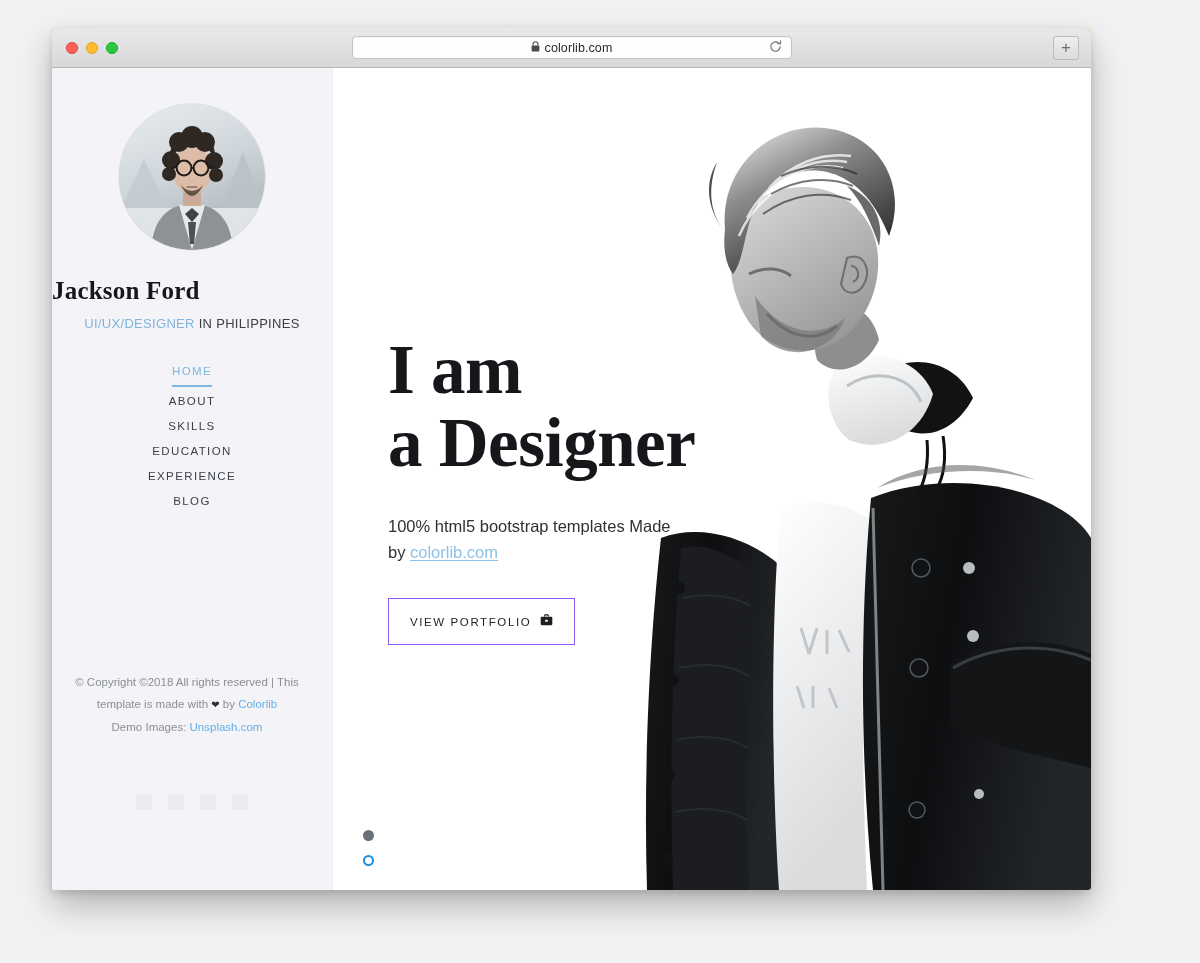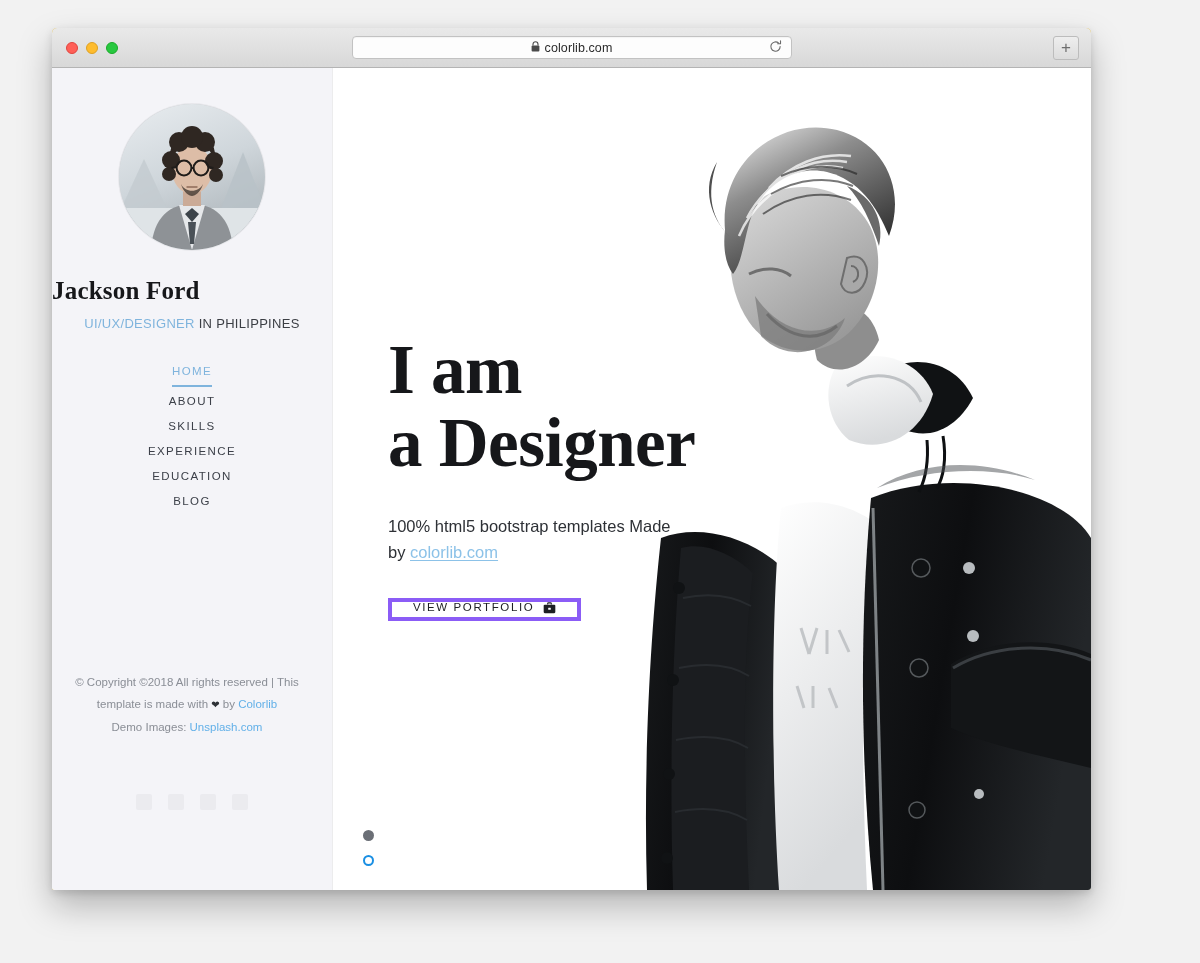"EXPERIENCE" a.nav-item { order: before "EDUCATION" -> after "EDUCATION" }
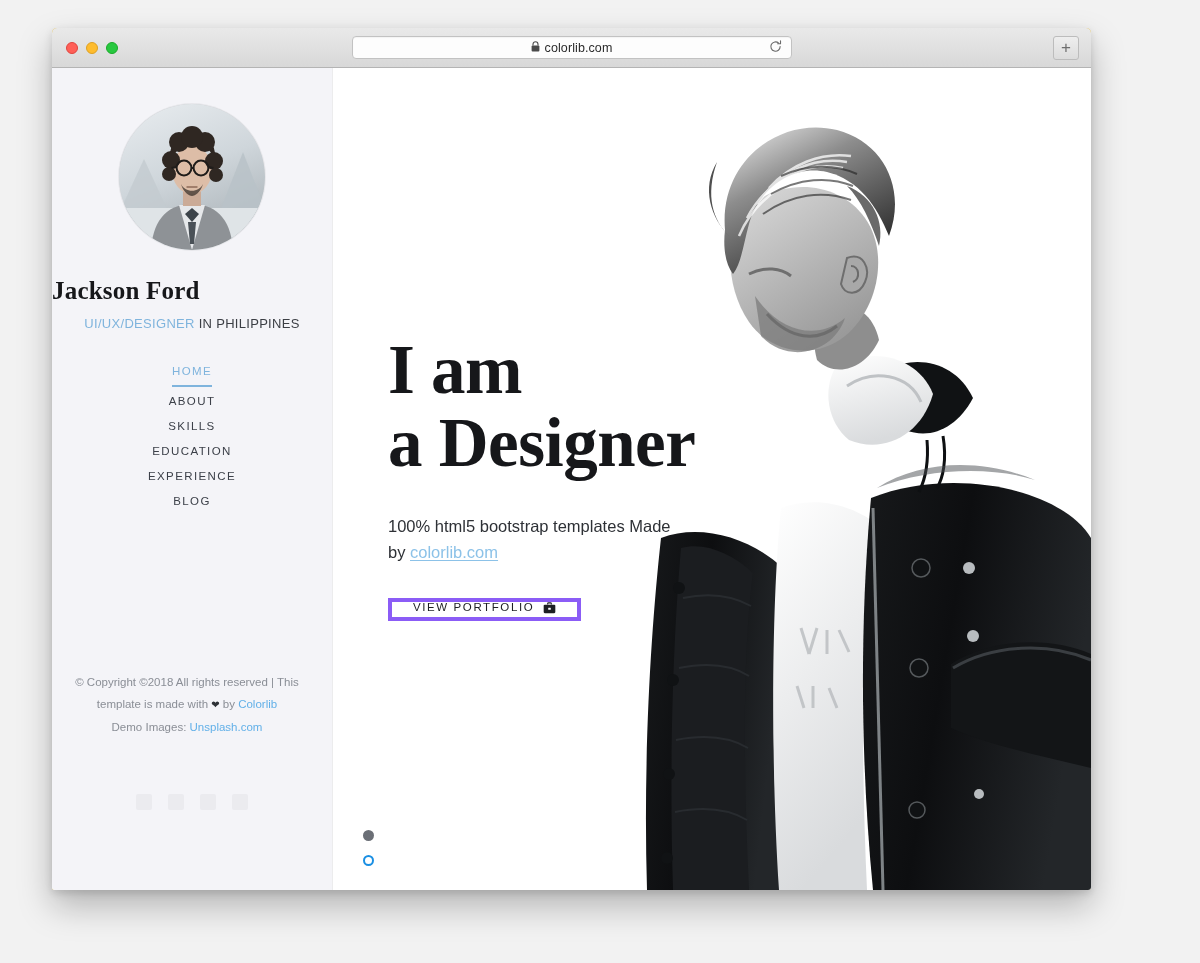"VIEW PORTFOLIO" .btn-portfolio { align-items: flex-start -> flex-end; border: 4px solid #8b5cf6 -> 1px solid #8b5cf6; padding: 0 21px -> 15px 21px }
